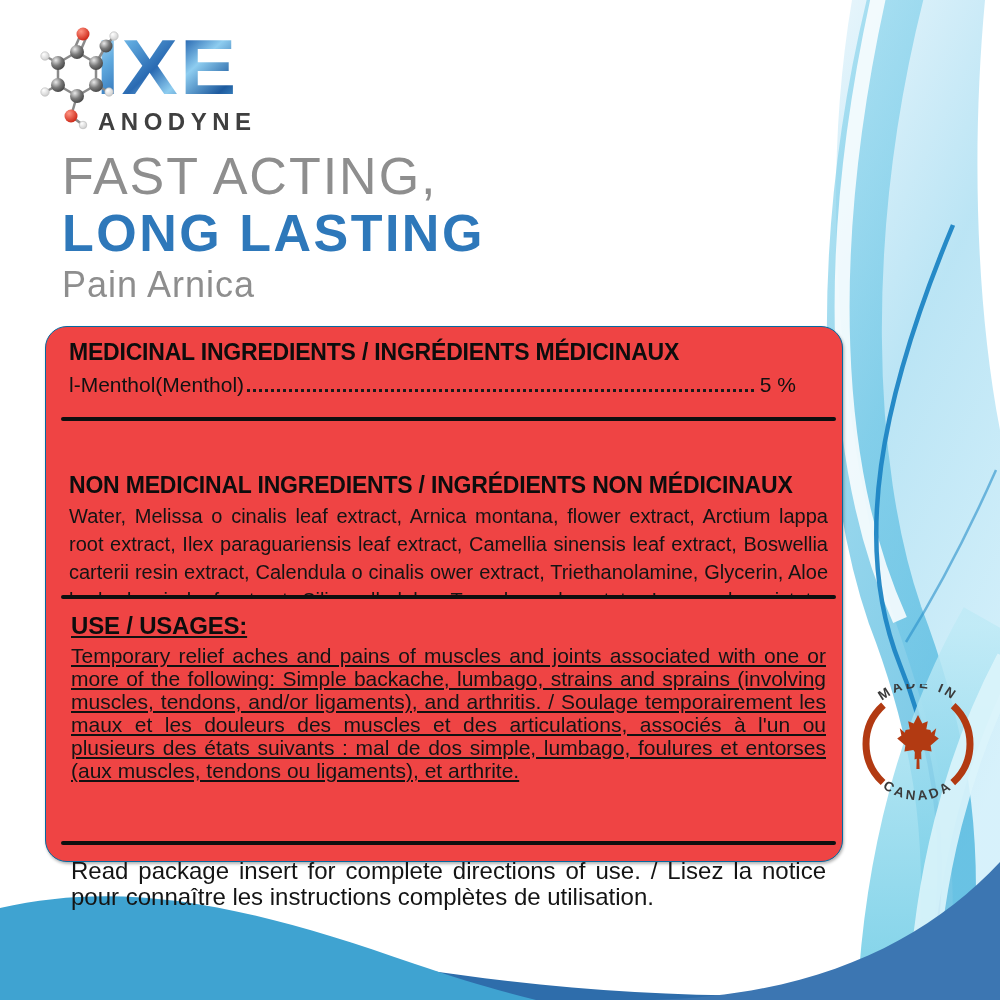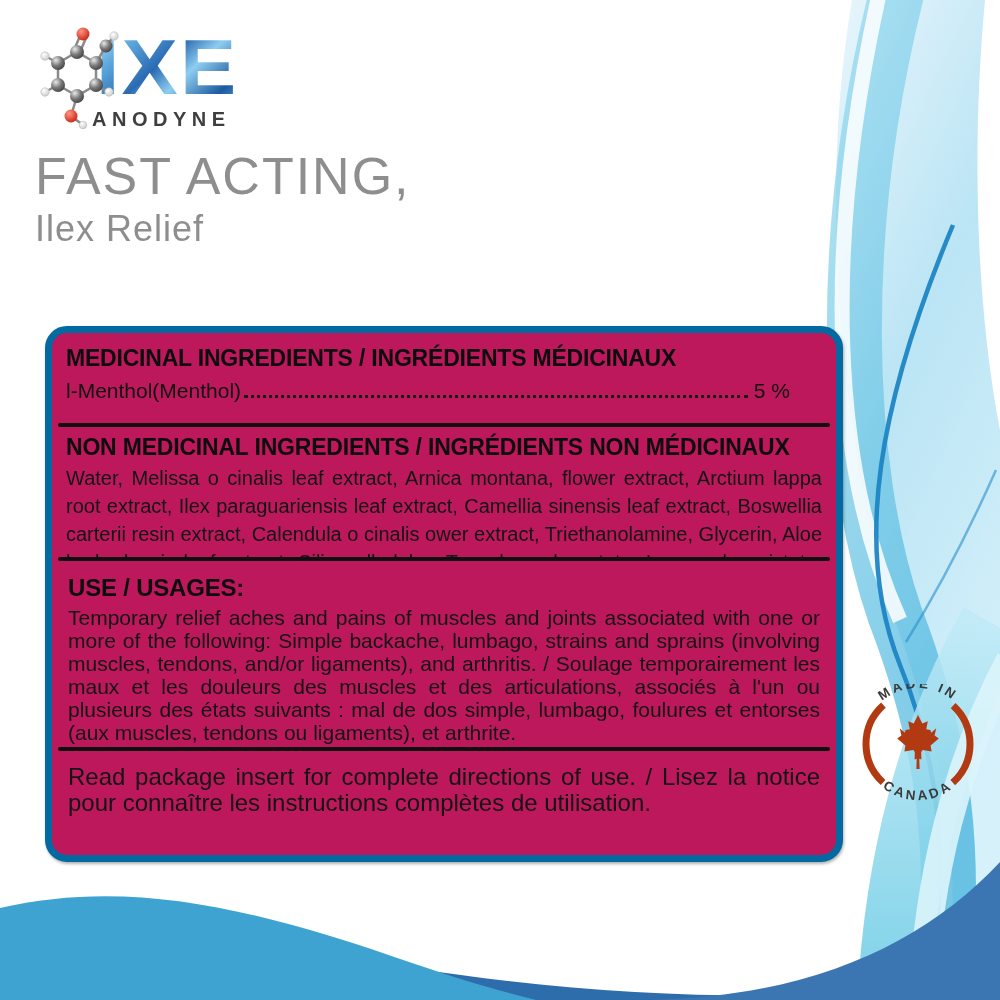"ANODYNE" .logo-sub { font-size: 20px -> 24px; left: 52px -> 58px }
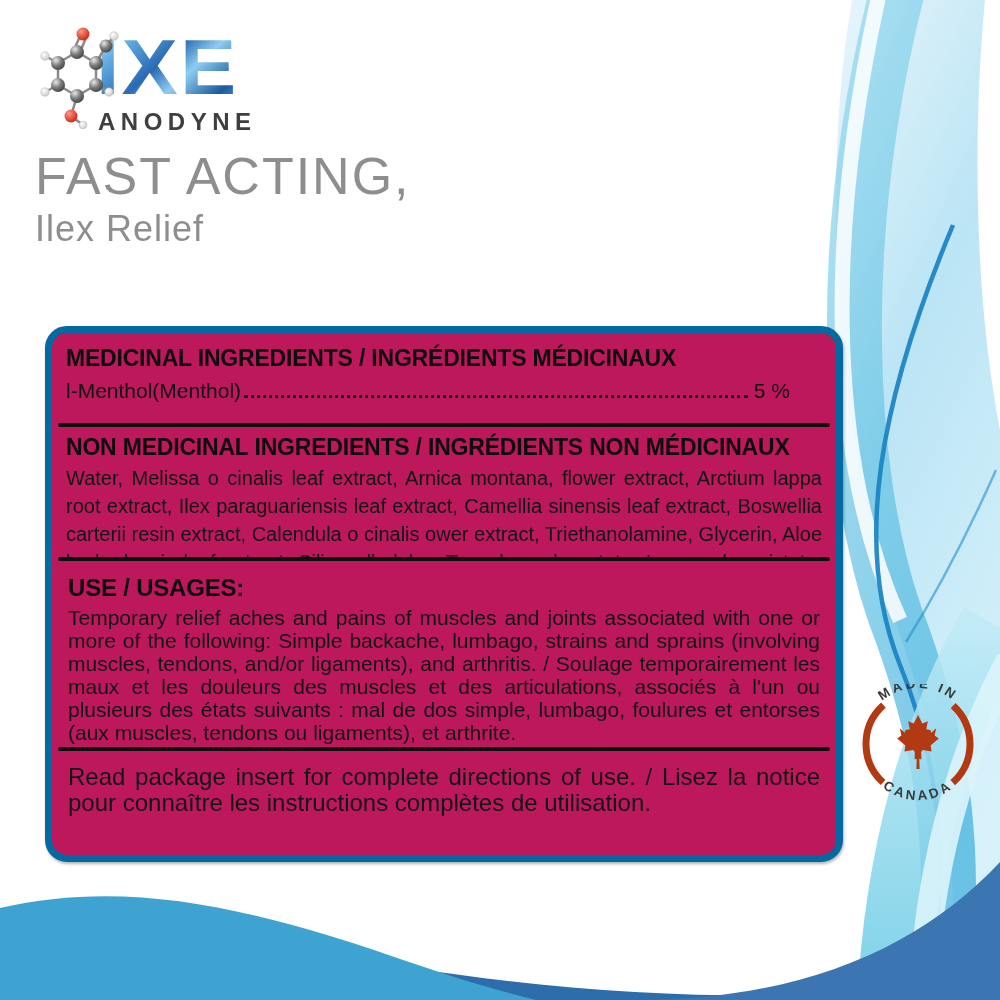"FAST ACTING," .headline { left: 35px -> 62px }
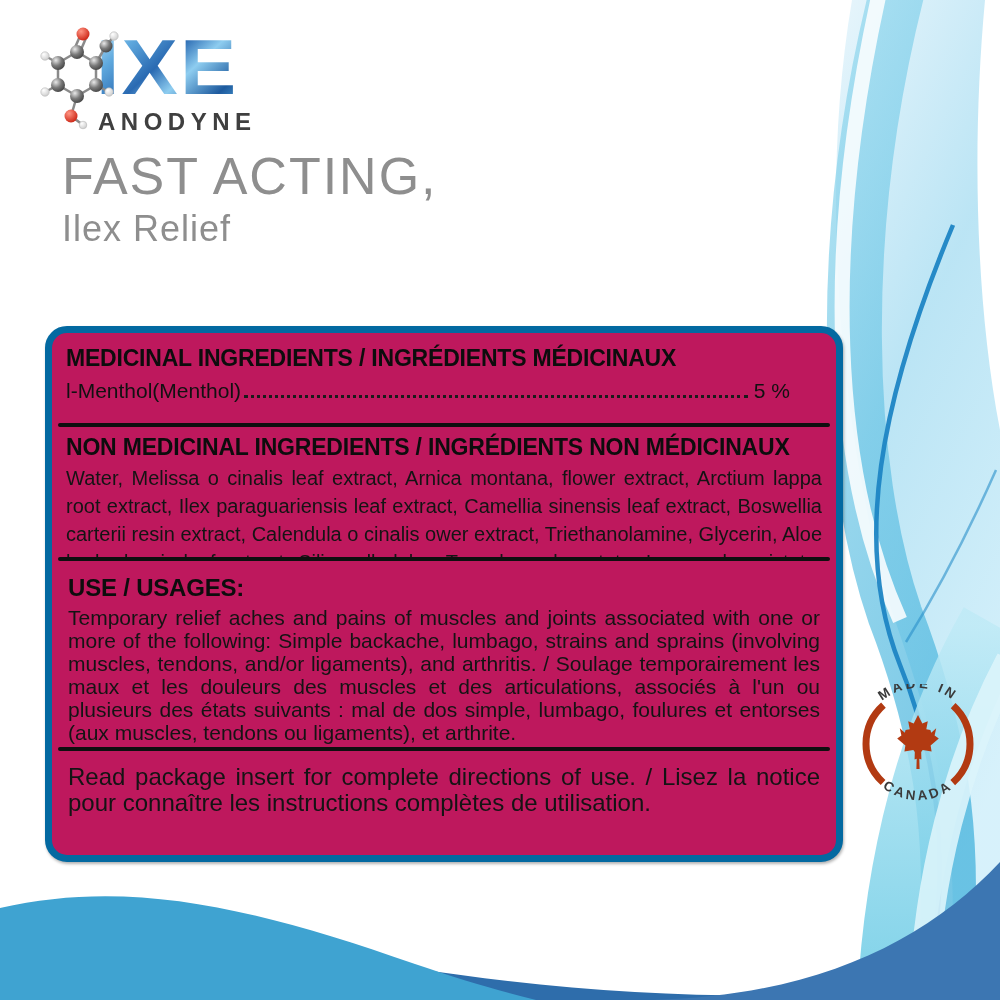"LONG LASTING" div.h-line2 { html: none -> <div>LONG LASTING</div> }
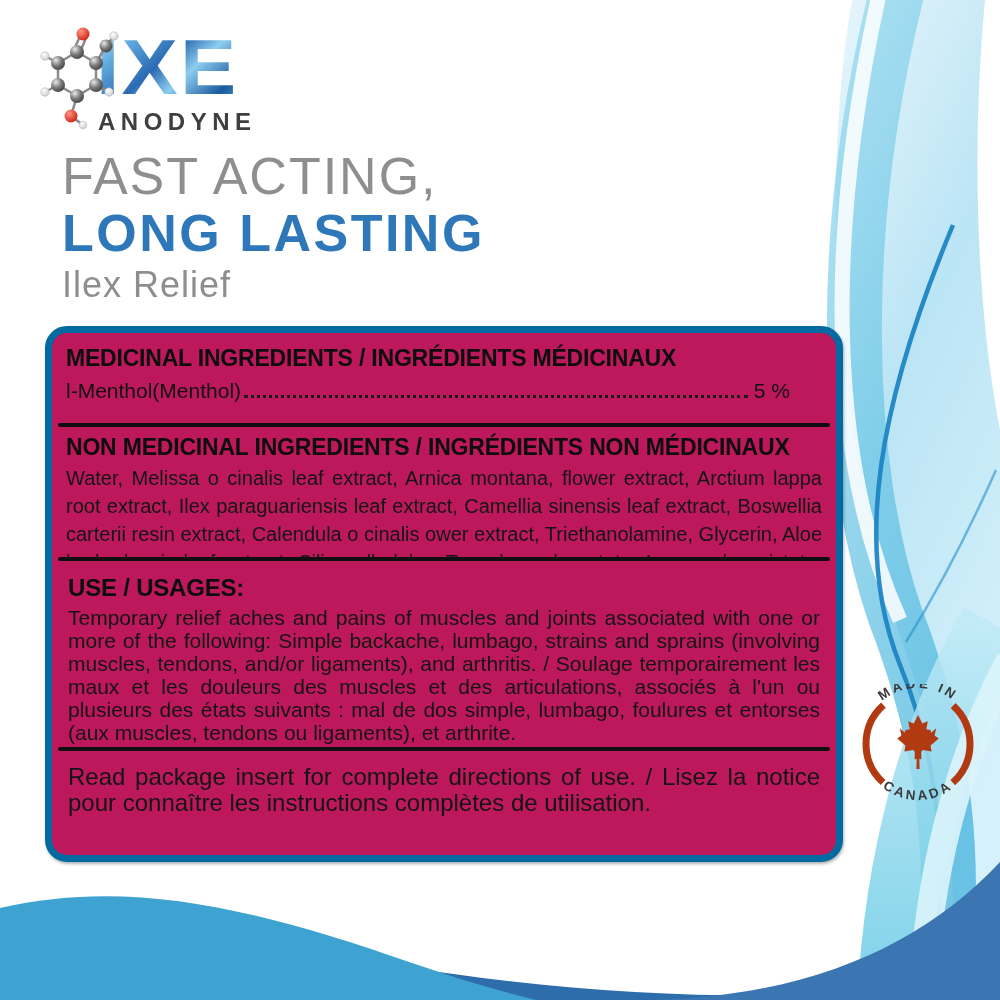"Ilex Relief" div.h-line3 { text: Ilex Relief -> Pain Arnica }
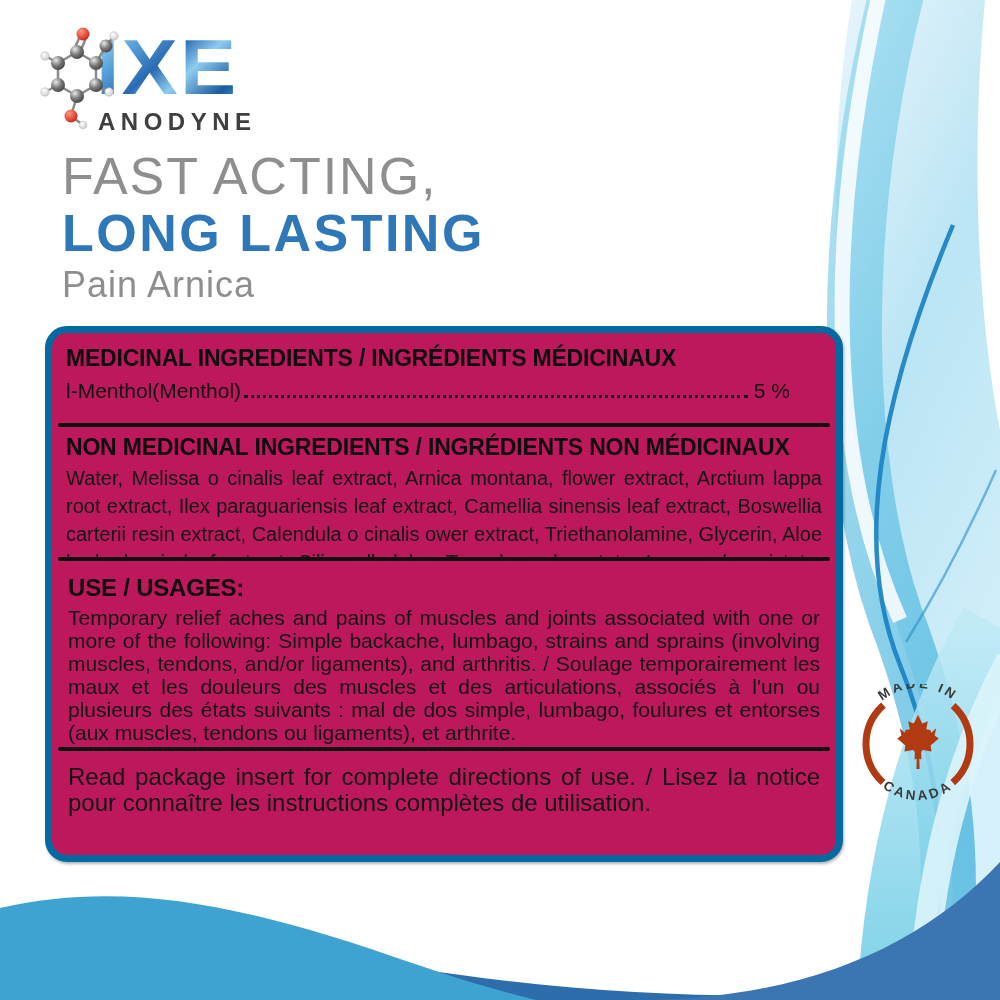"MEDICINAL INGREDIENTS / INGRÉDIENTS" .info-box { background: #be185d -> #ef4444; border: 7px solid #0369a1 -> 1px solid #0369a1; padding-left: none -> 9px }
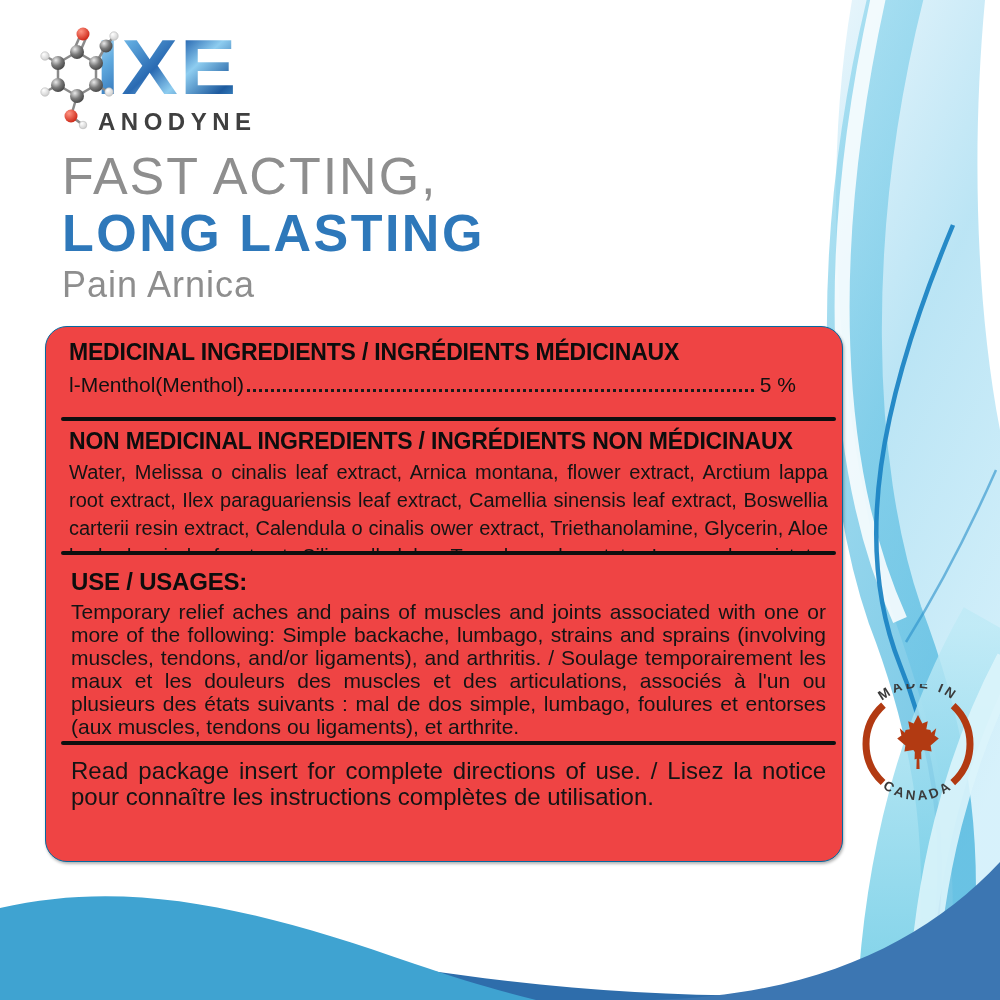"NON MEDICINAL INGREDIENTS / INGRÉDIENTS" .sec2 { margin-top: none -> 44px }
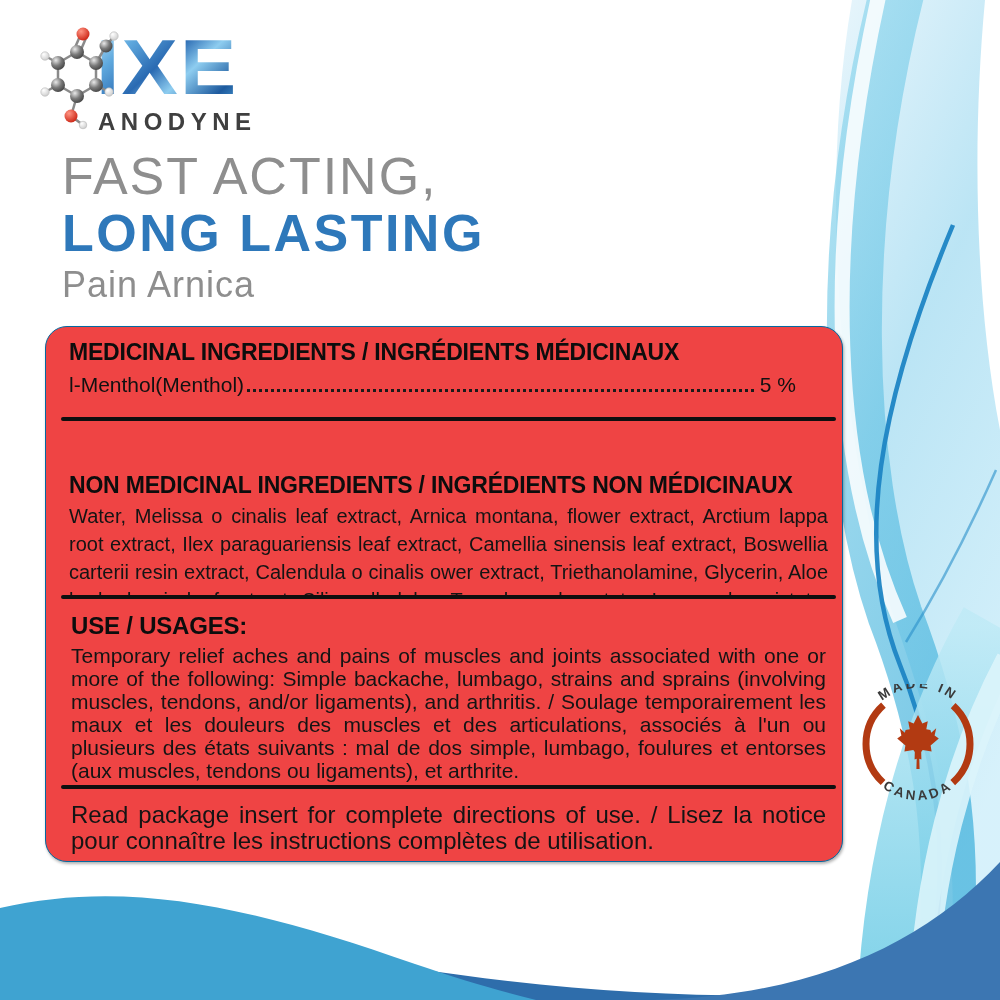"USE / USAGES:" .sec3 { height: 186px -> 242px; text-decoration: none -> underline }
